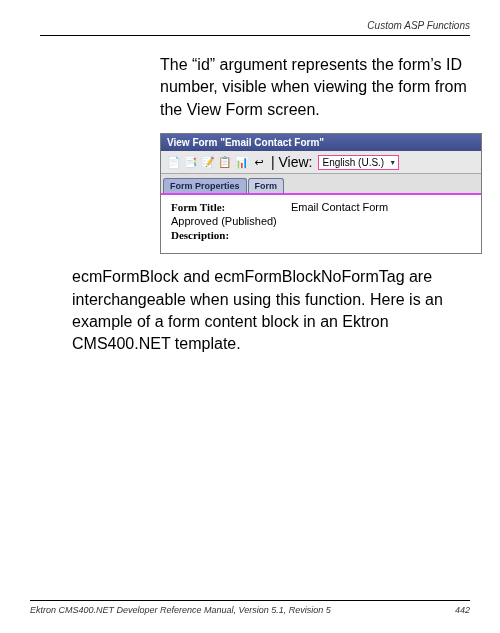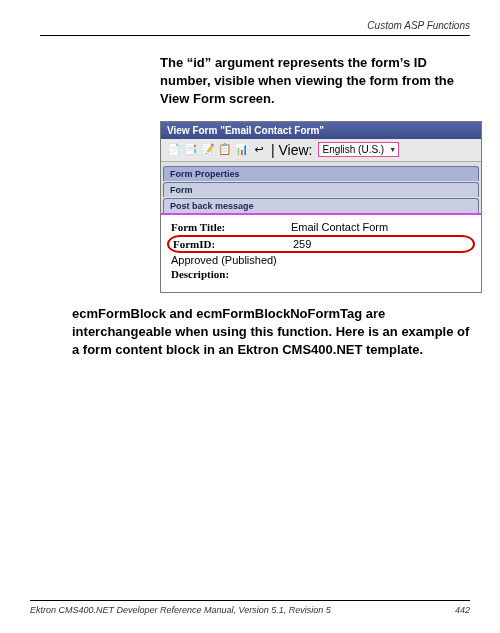"The “id” argument represents the" .body-text { font-size: 13px -> 16px; font-weight: bold -> none }
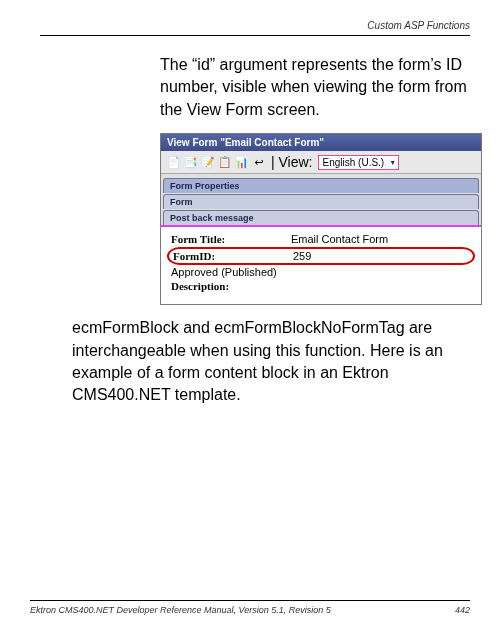"Form Properties" .tabs { flex-direction: column -> none }
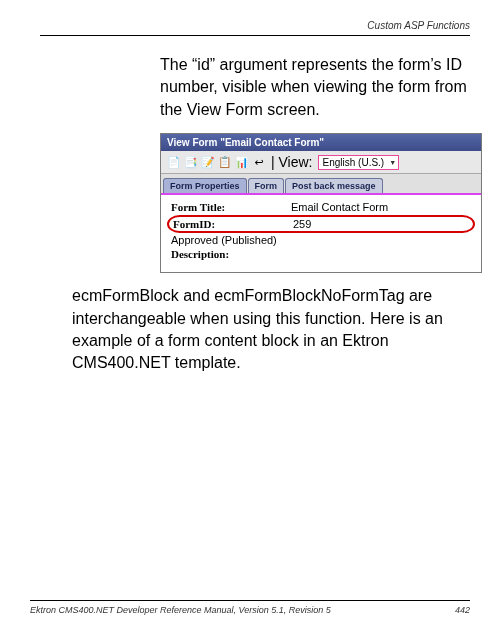"Post back message" div.tab { html: <div>Post back message</div> -> none }
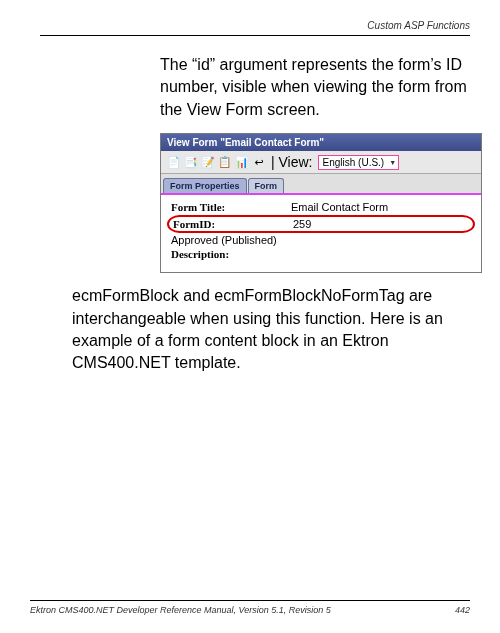"FormID:" div.prop-row { html: <div> <div>FormID:</div> <div>259</div> </div> -> none }
